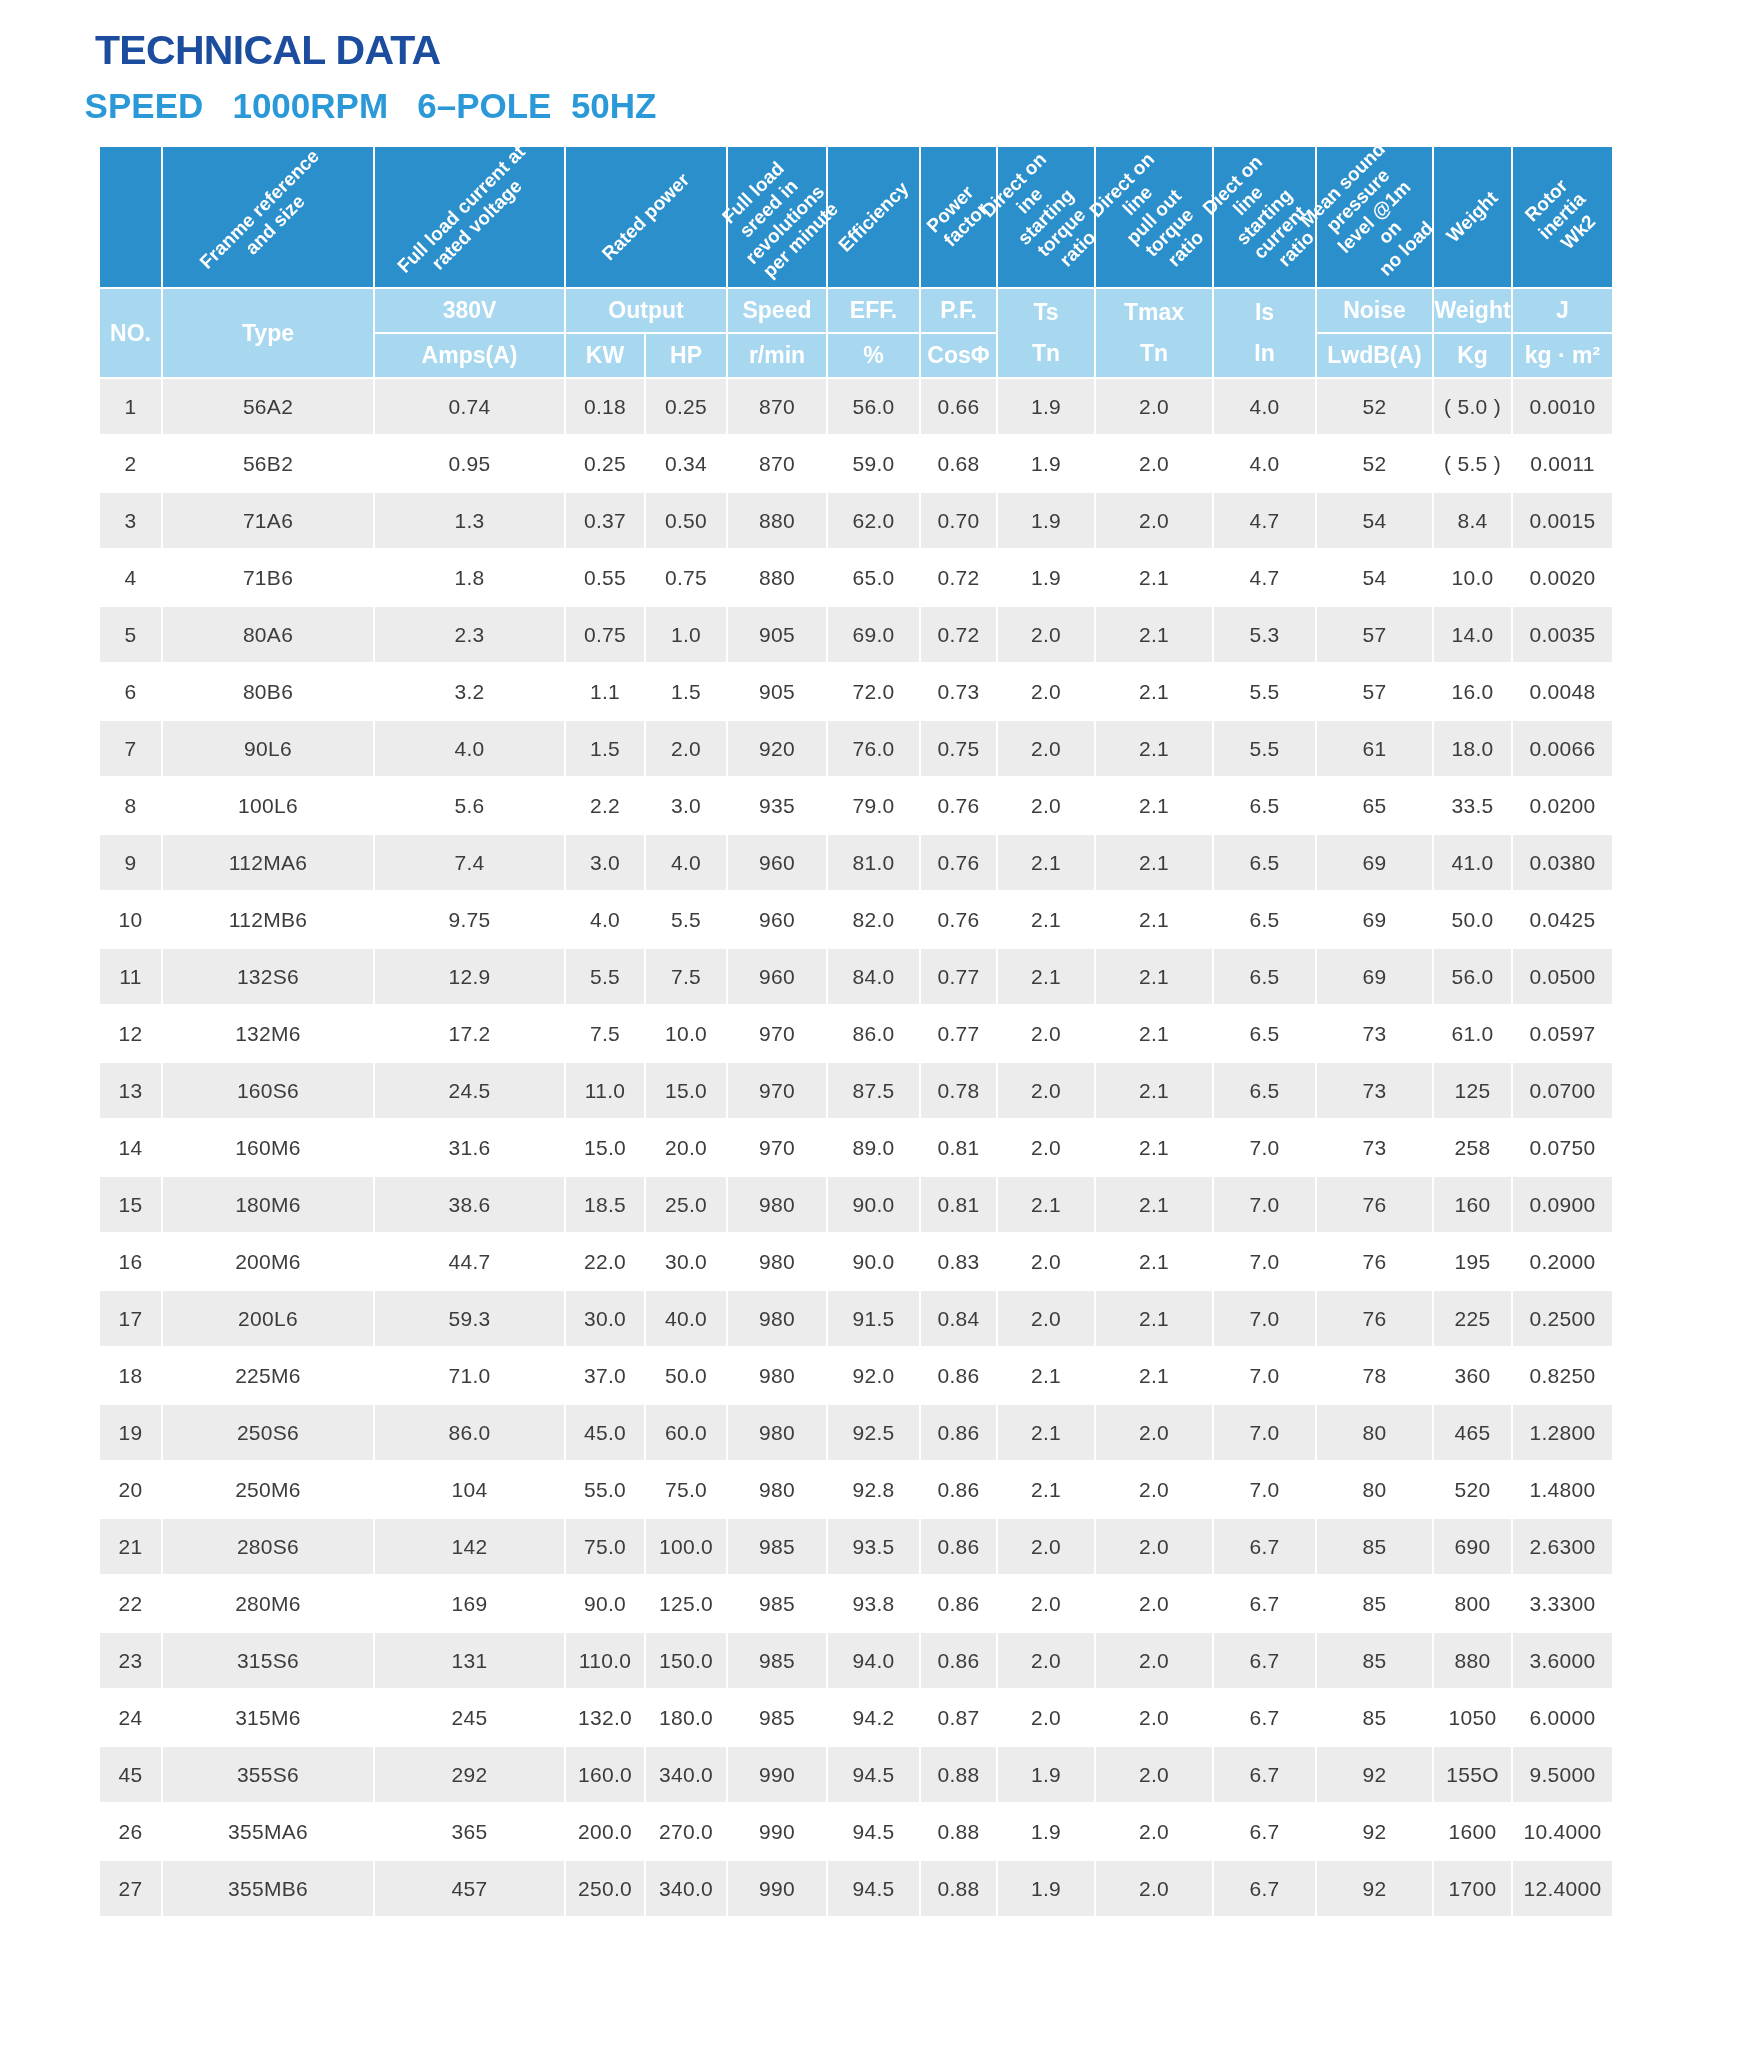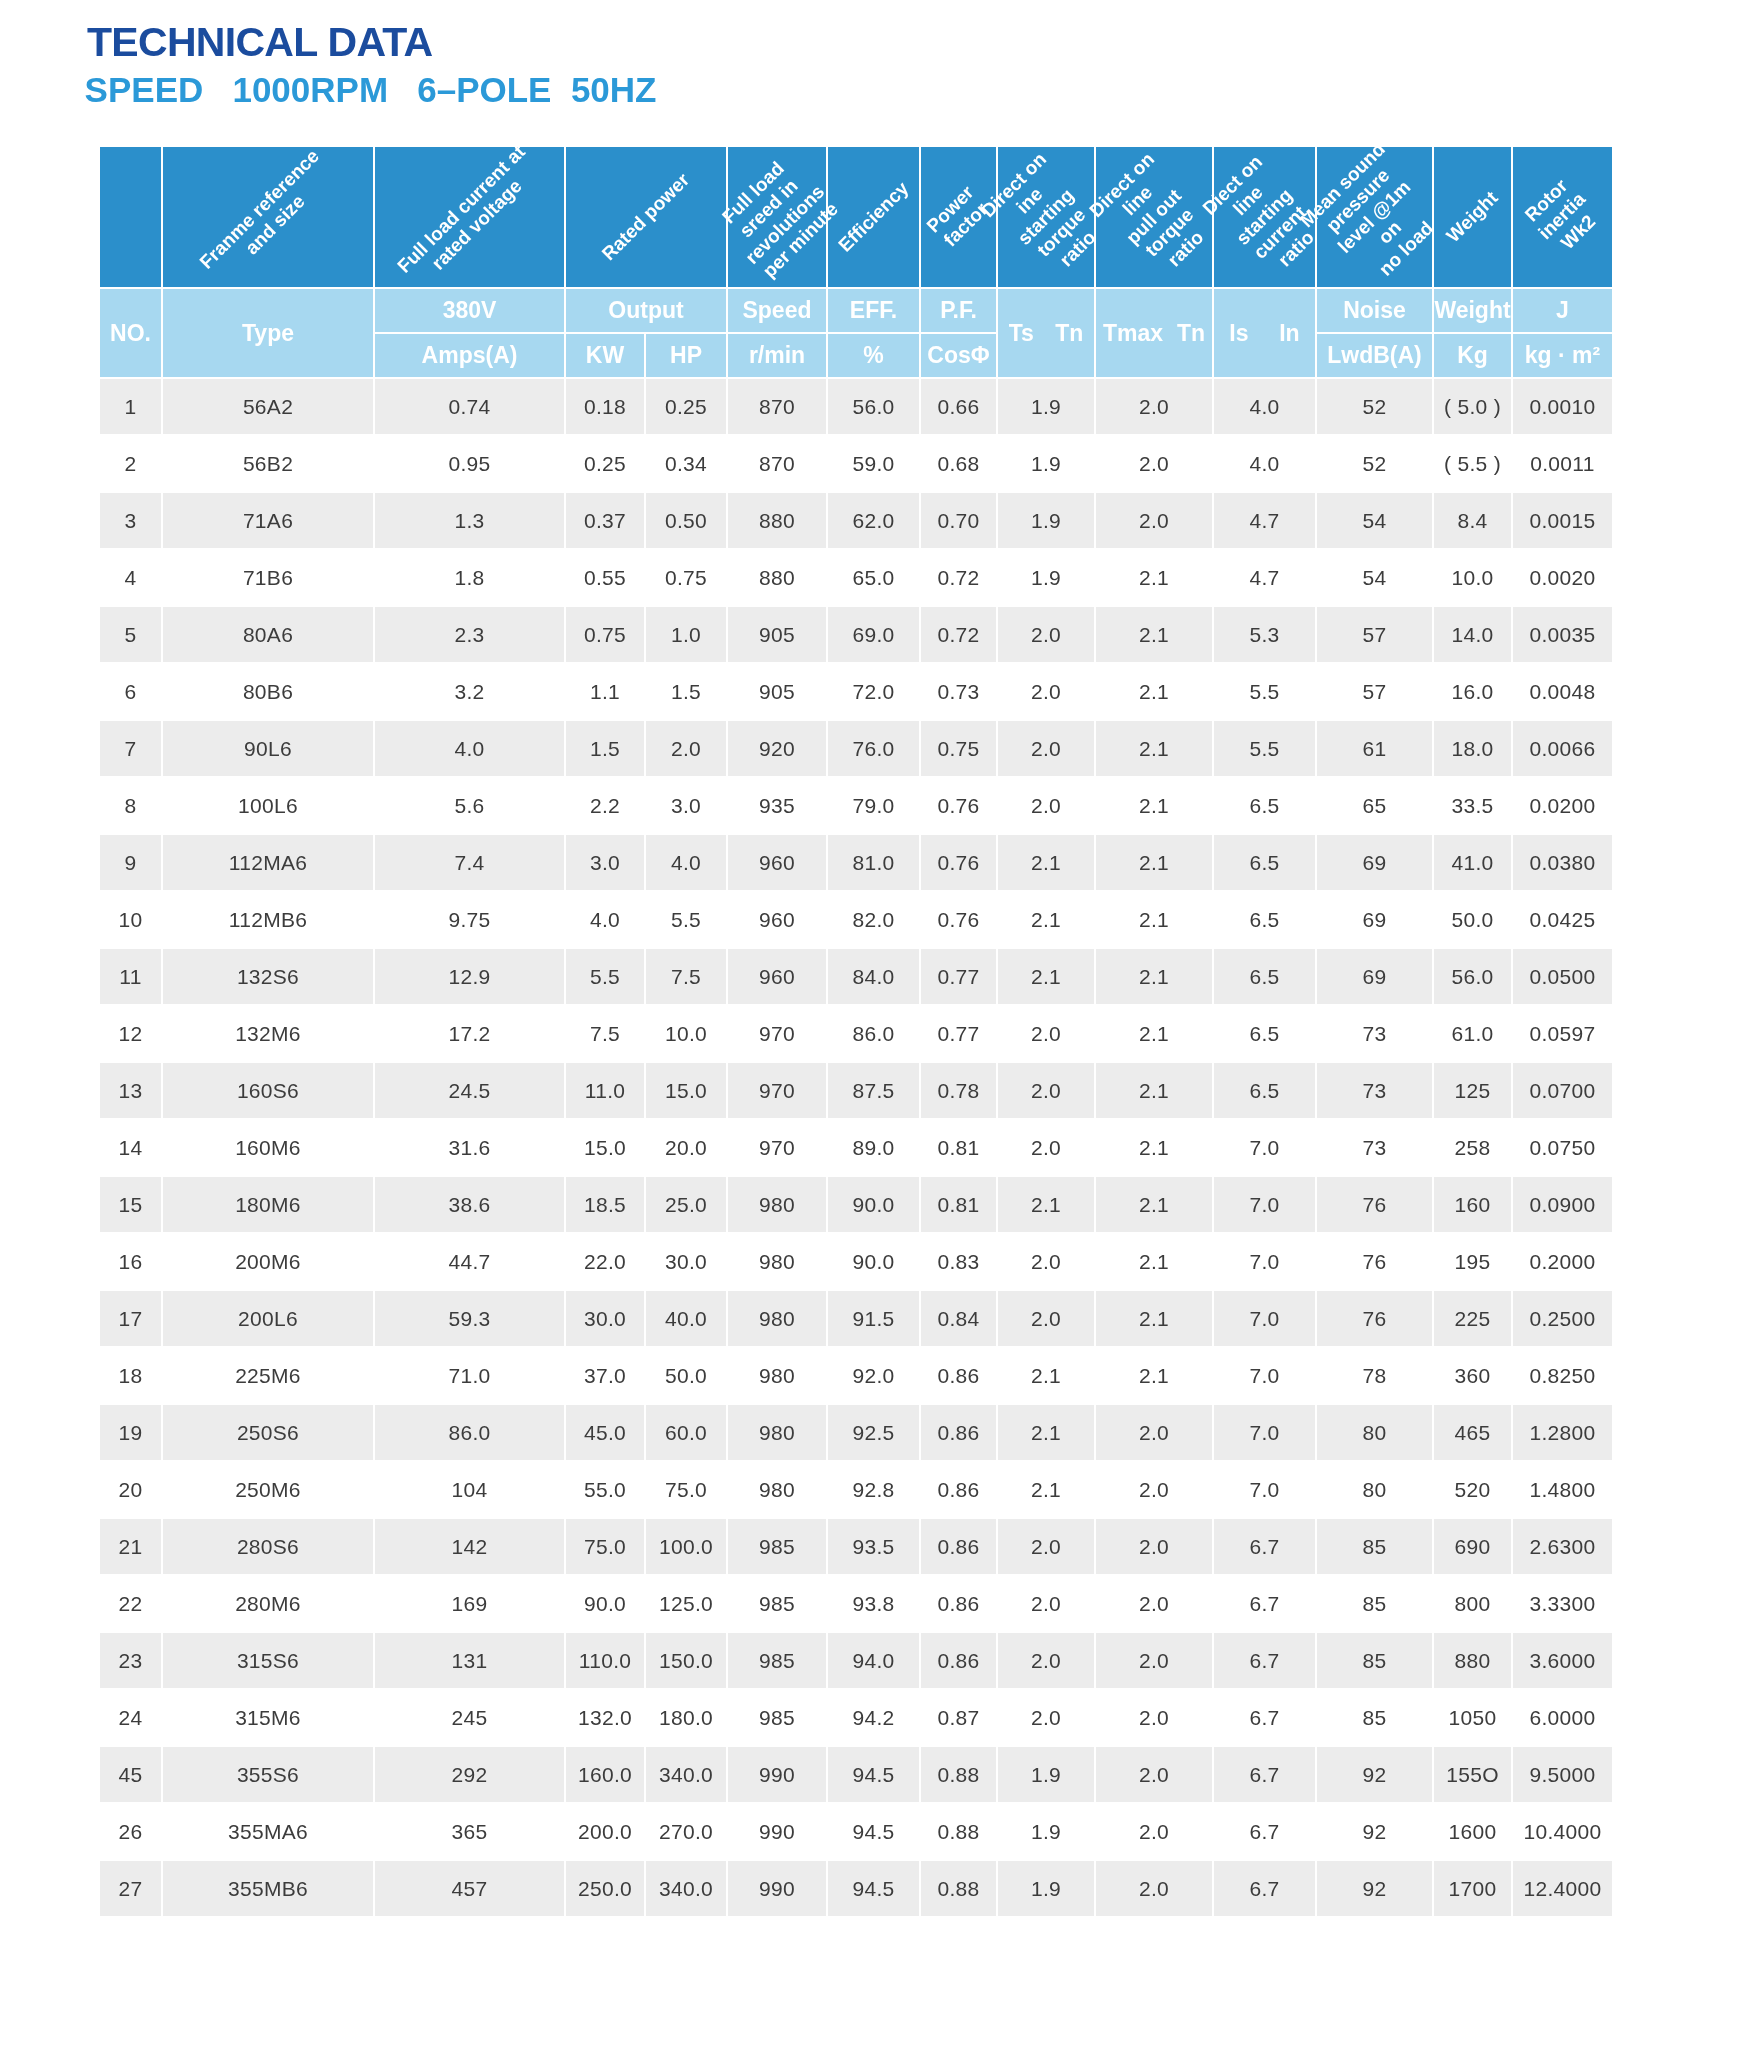"TECHNICAL DATA" .title { margin: 8px -> 16px }
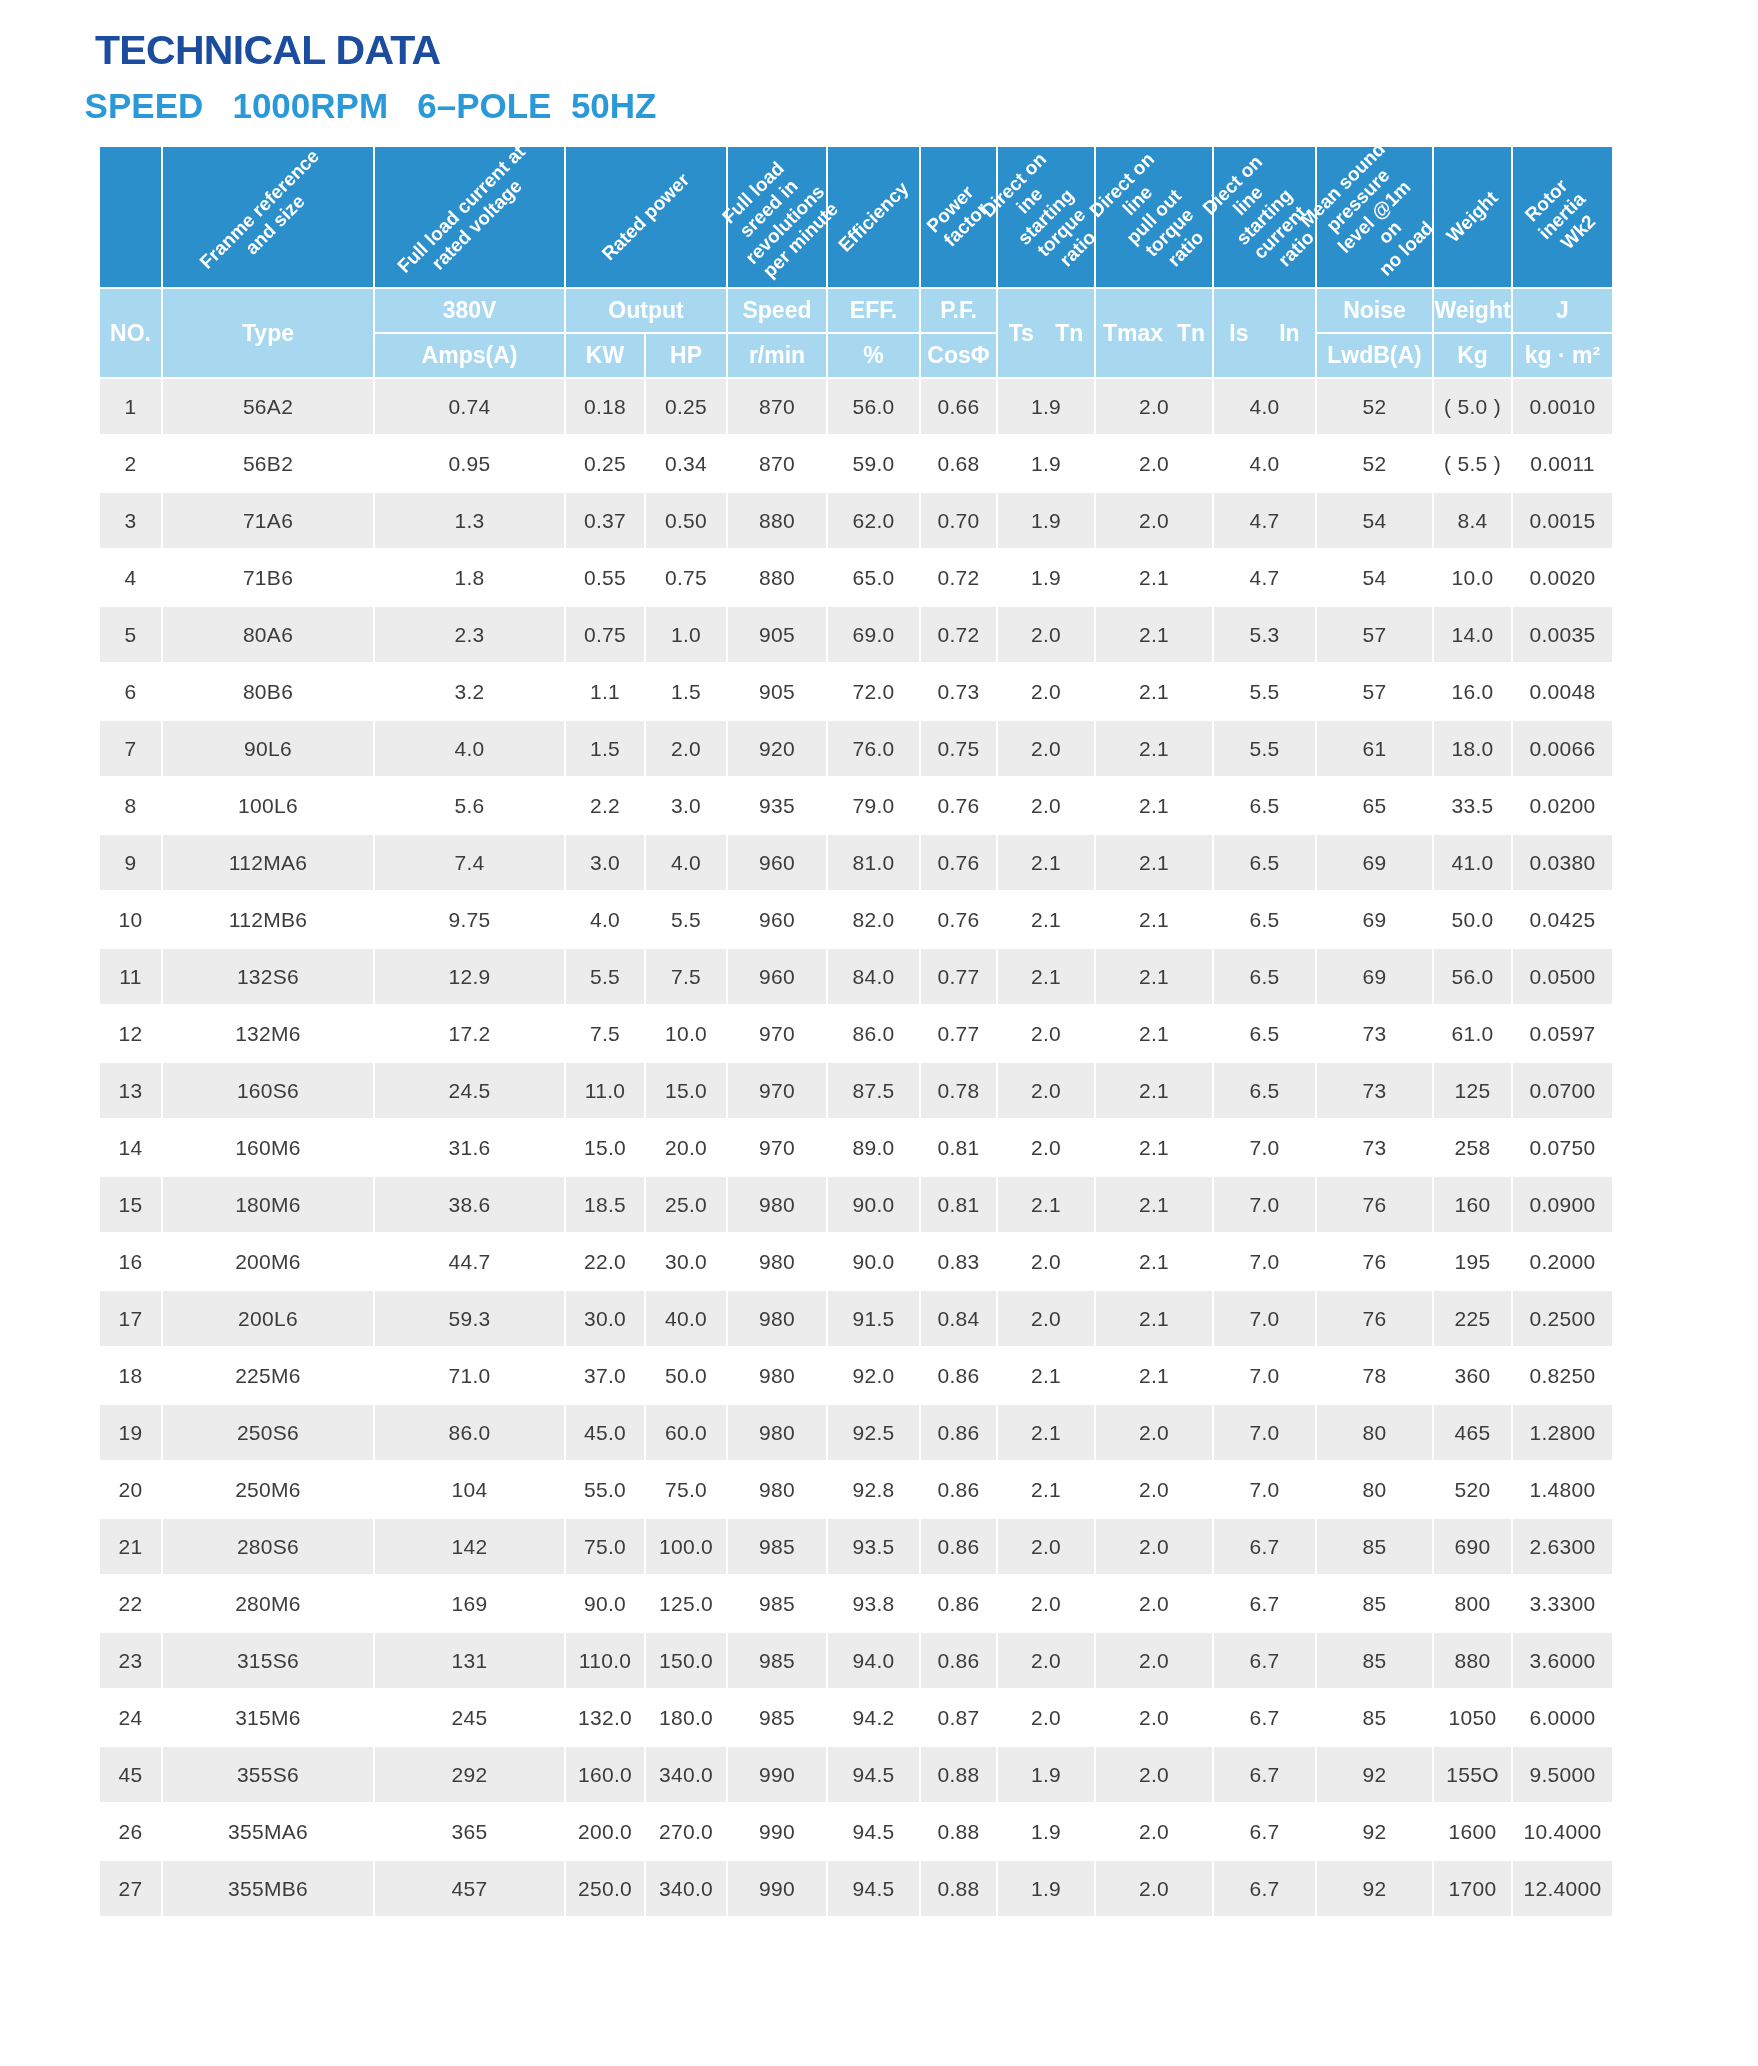"Ts" .stack { flex-direction: row -> column }
